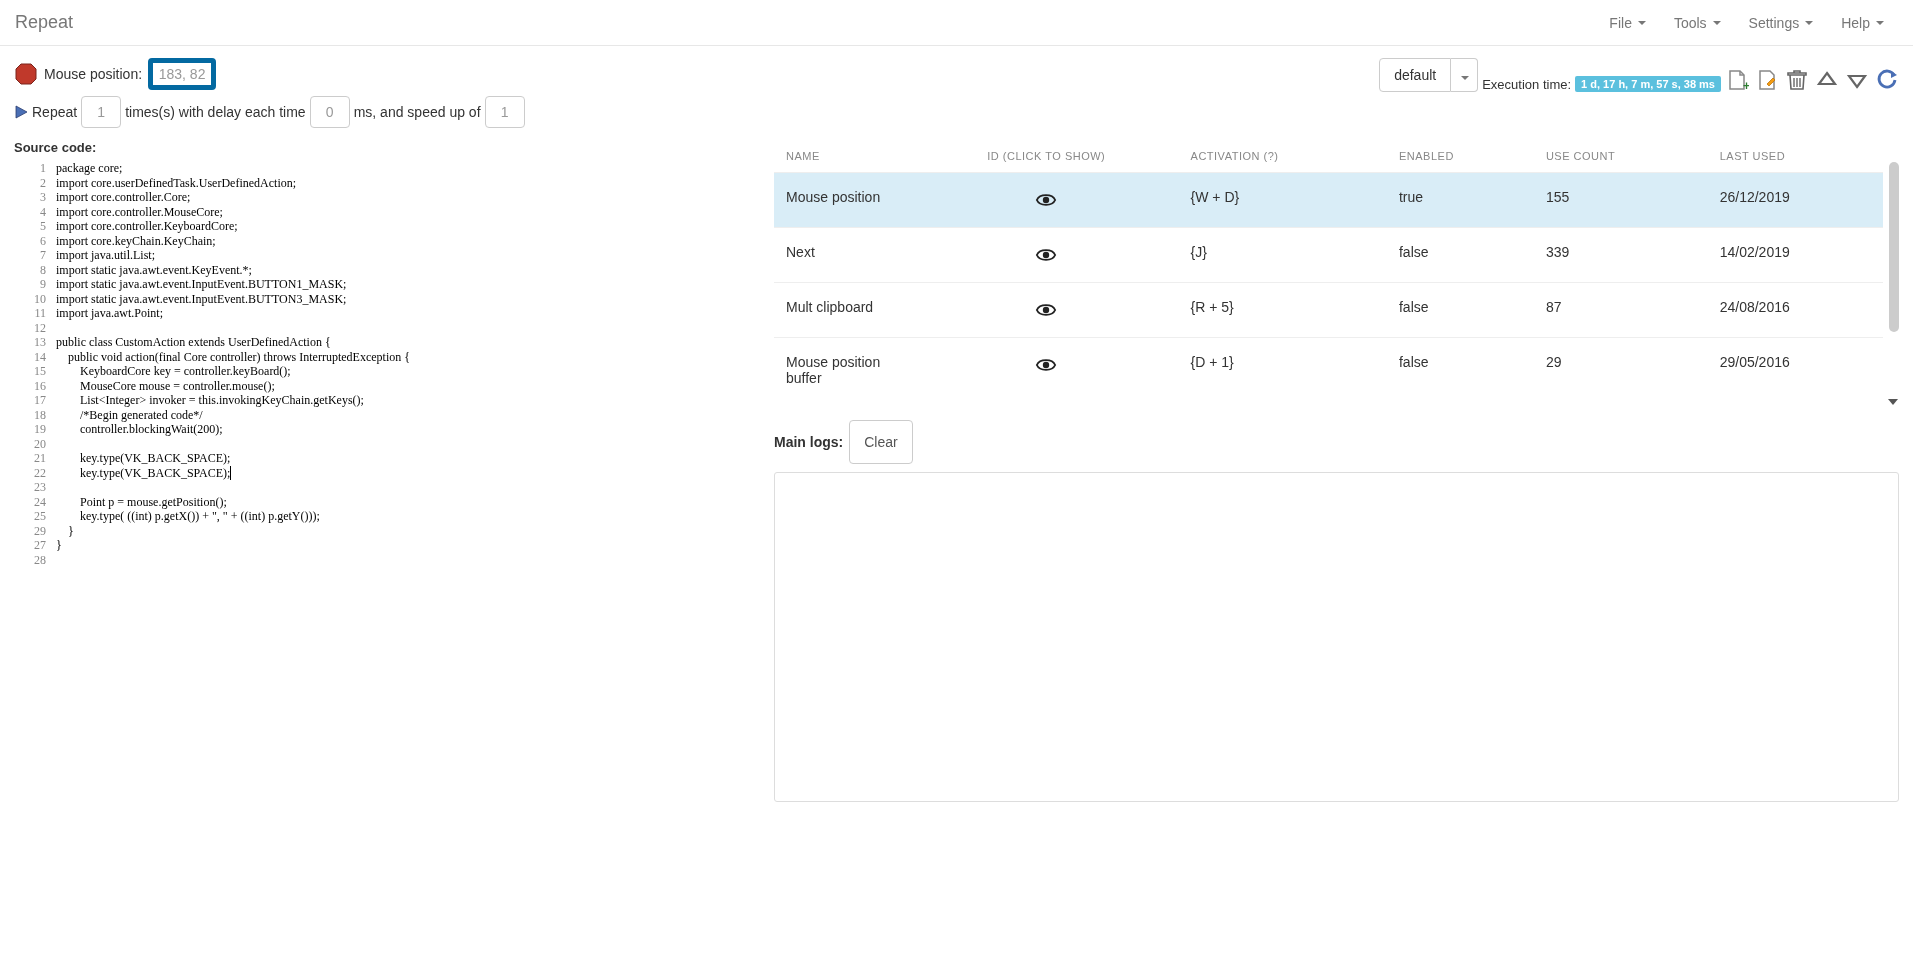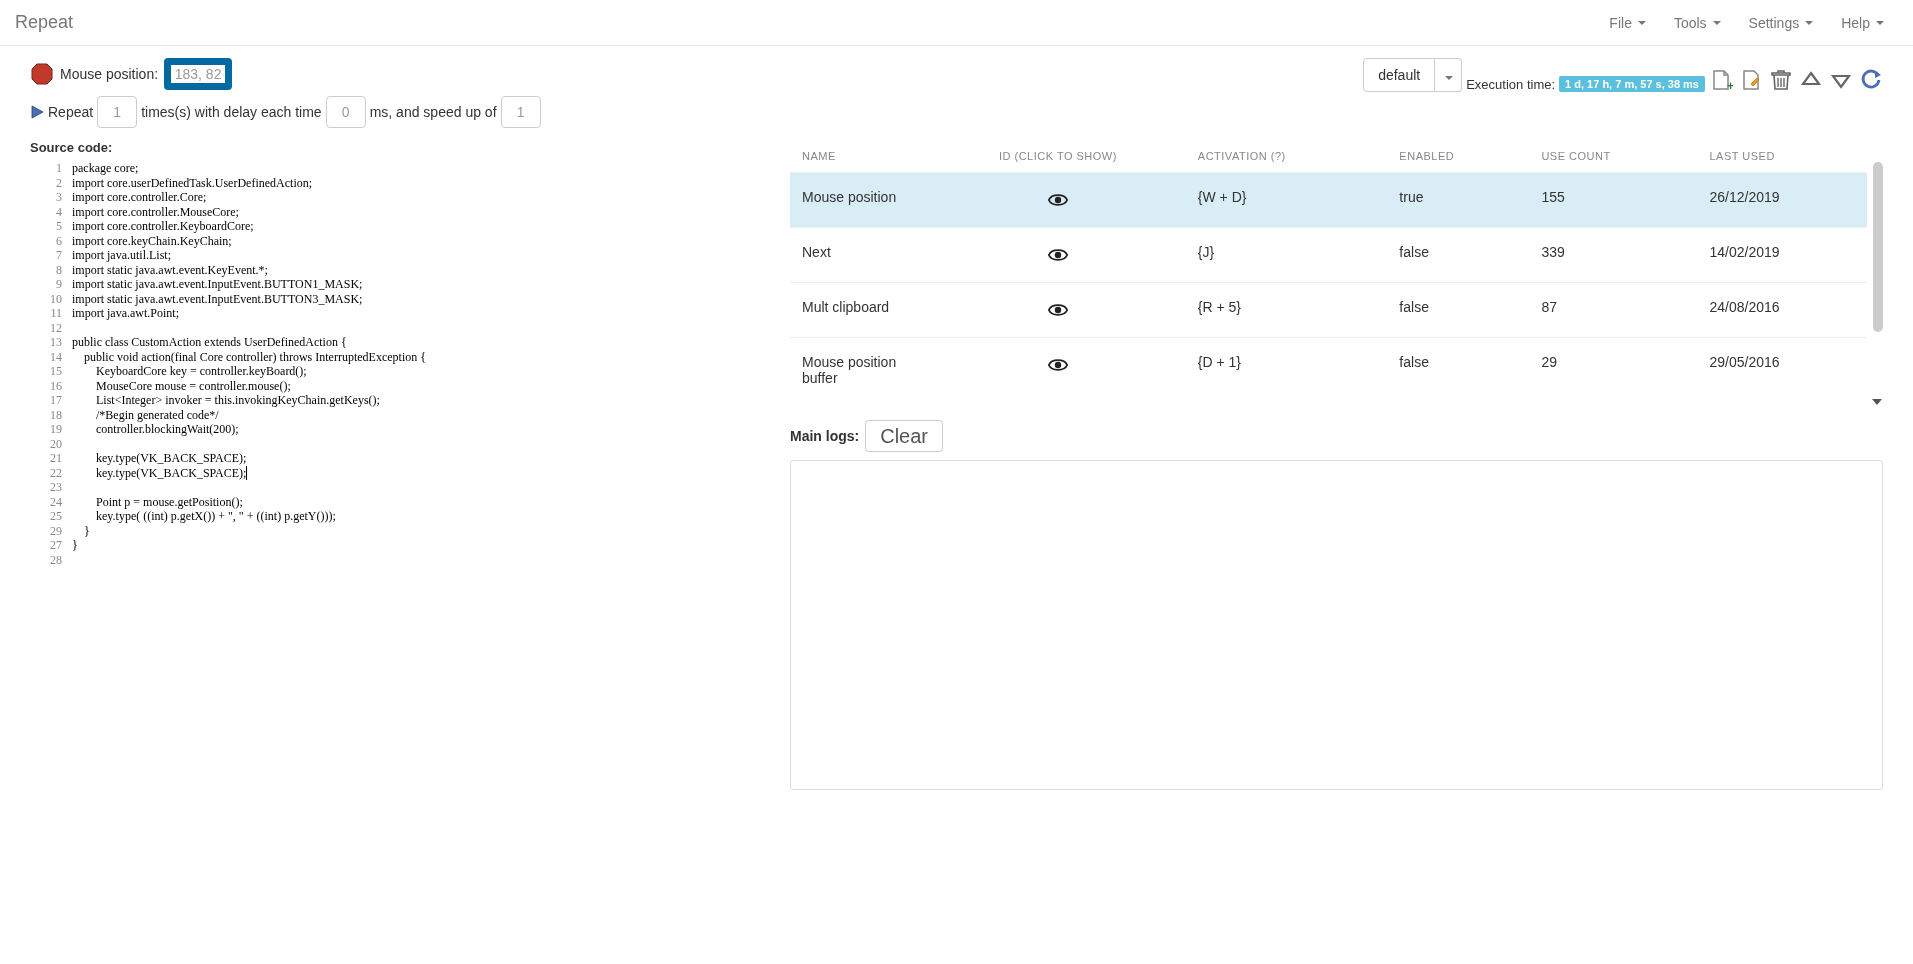"Mouse position:" .main-panel { padding: 12px 30px -> 12px 14px }
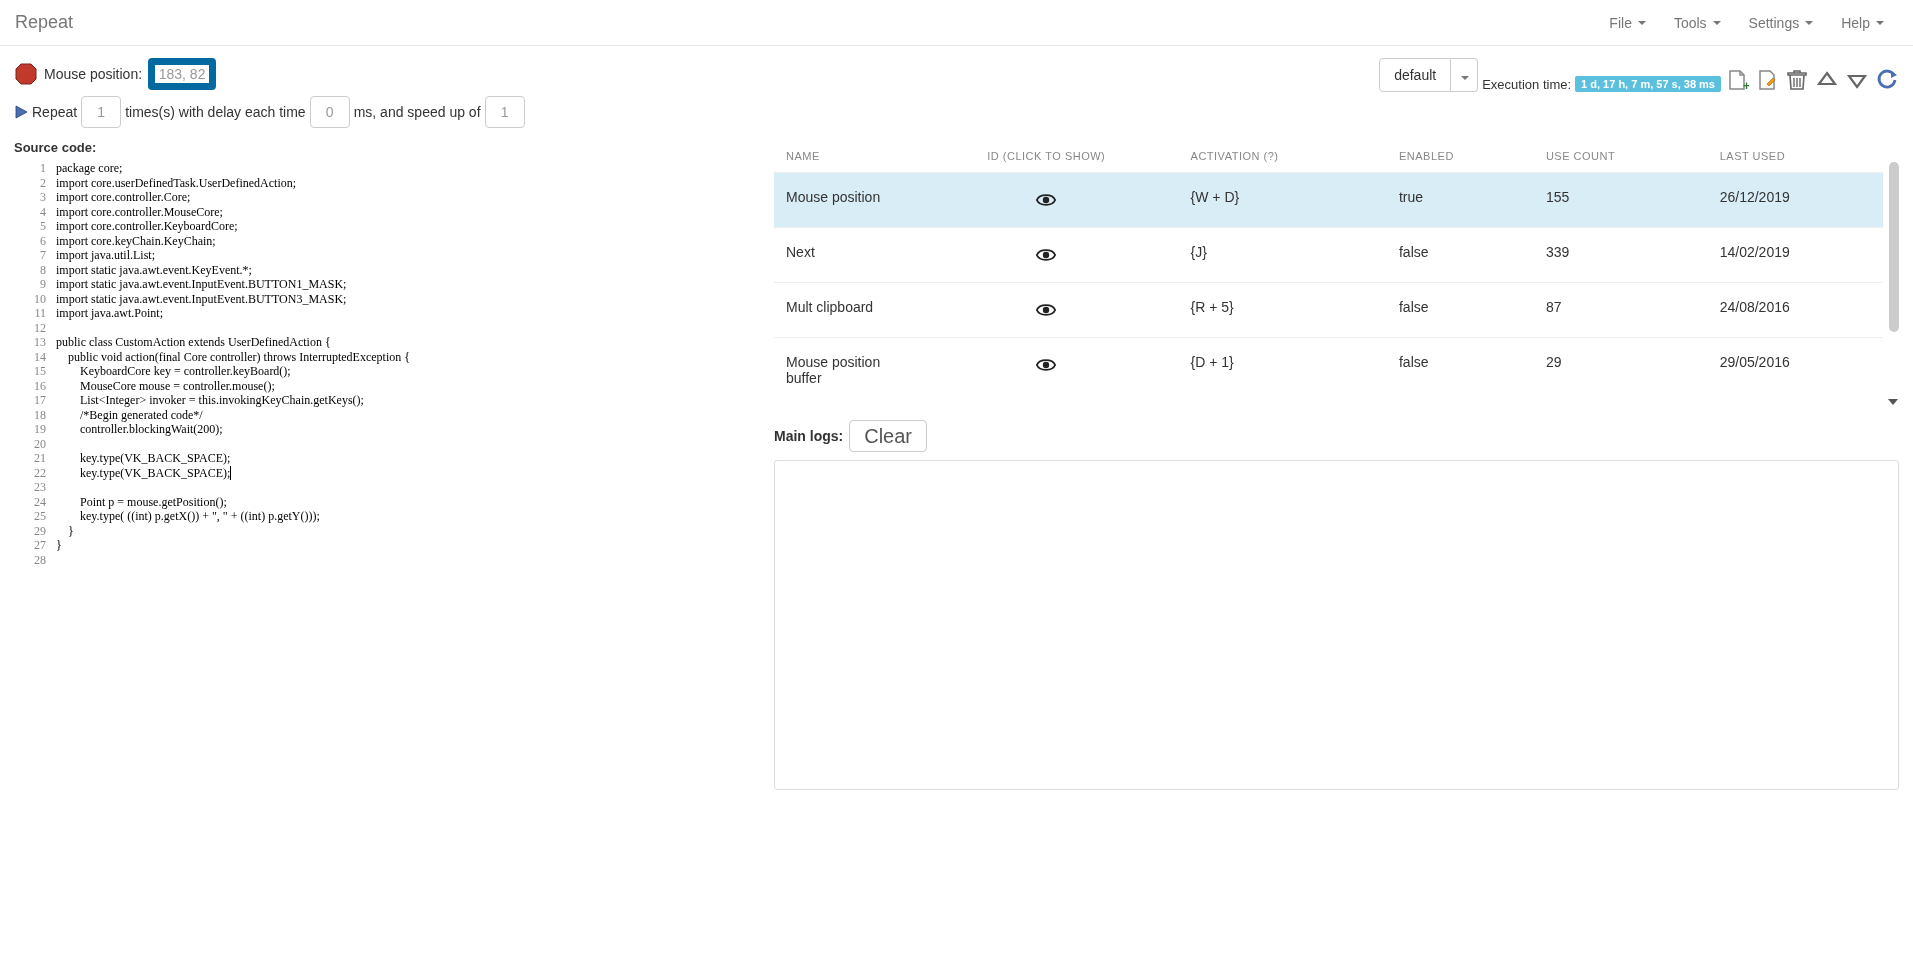"183, 82" input.mouse-input { border: 7px solid #0369a1 -> 5px solid #0369a1 }
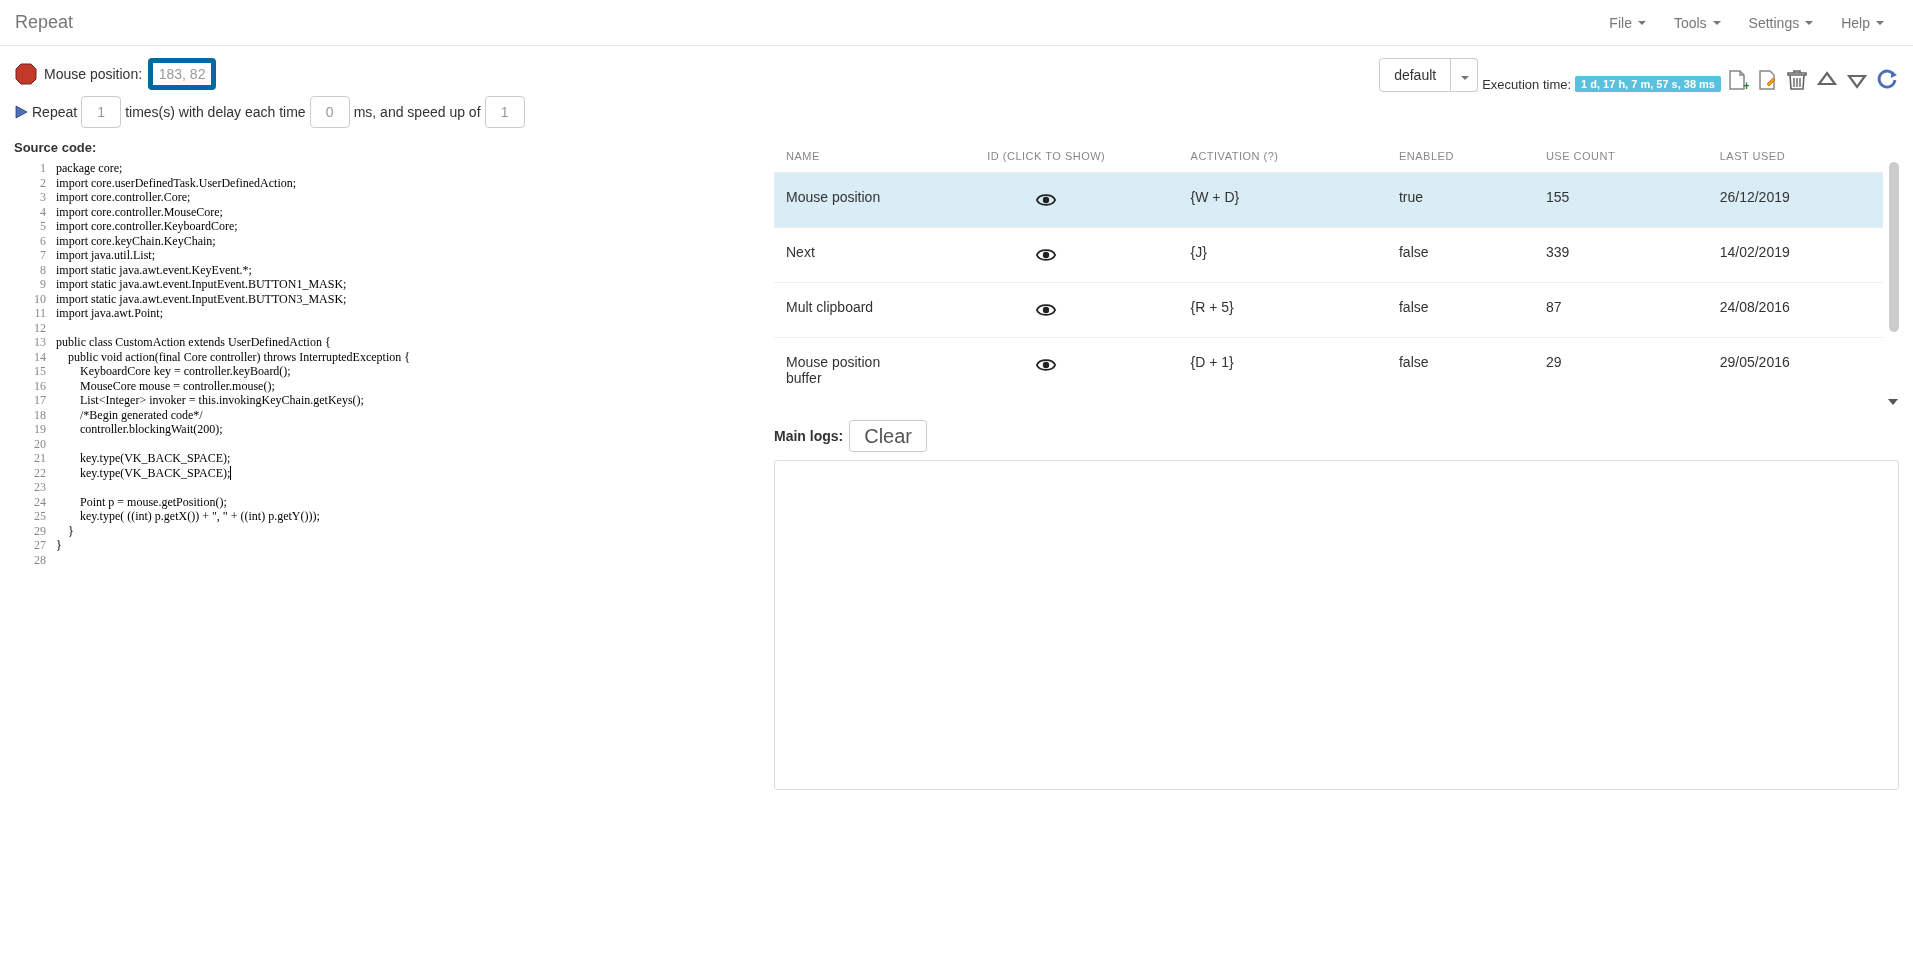"Clear" .btn-clear { font-size: 20px -> 14px; height: 32px -> 44px }
